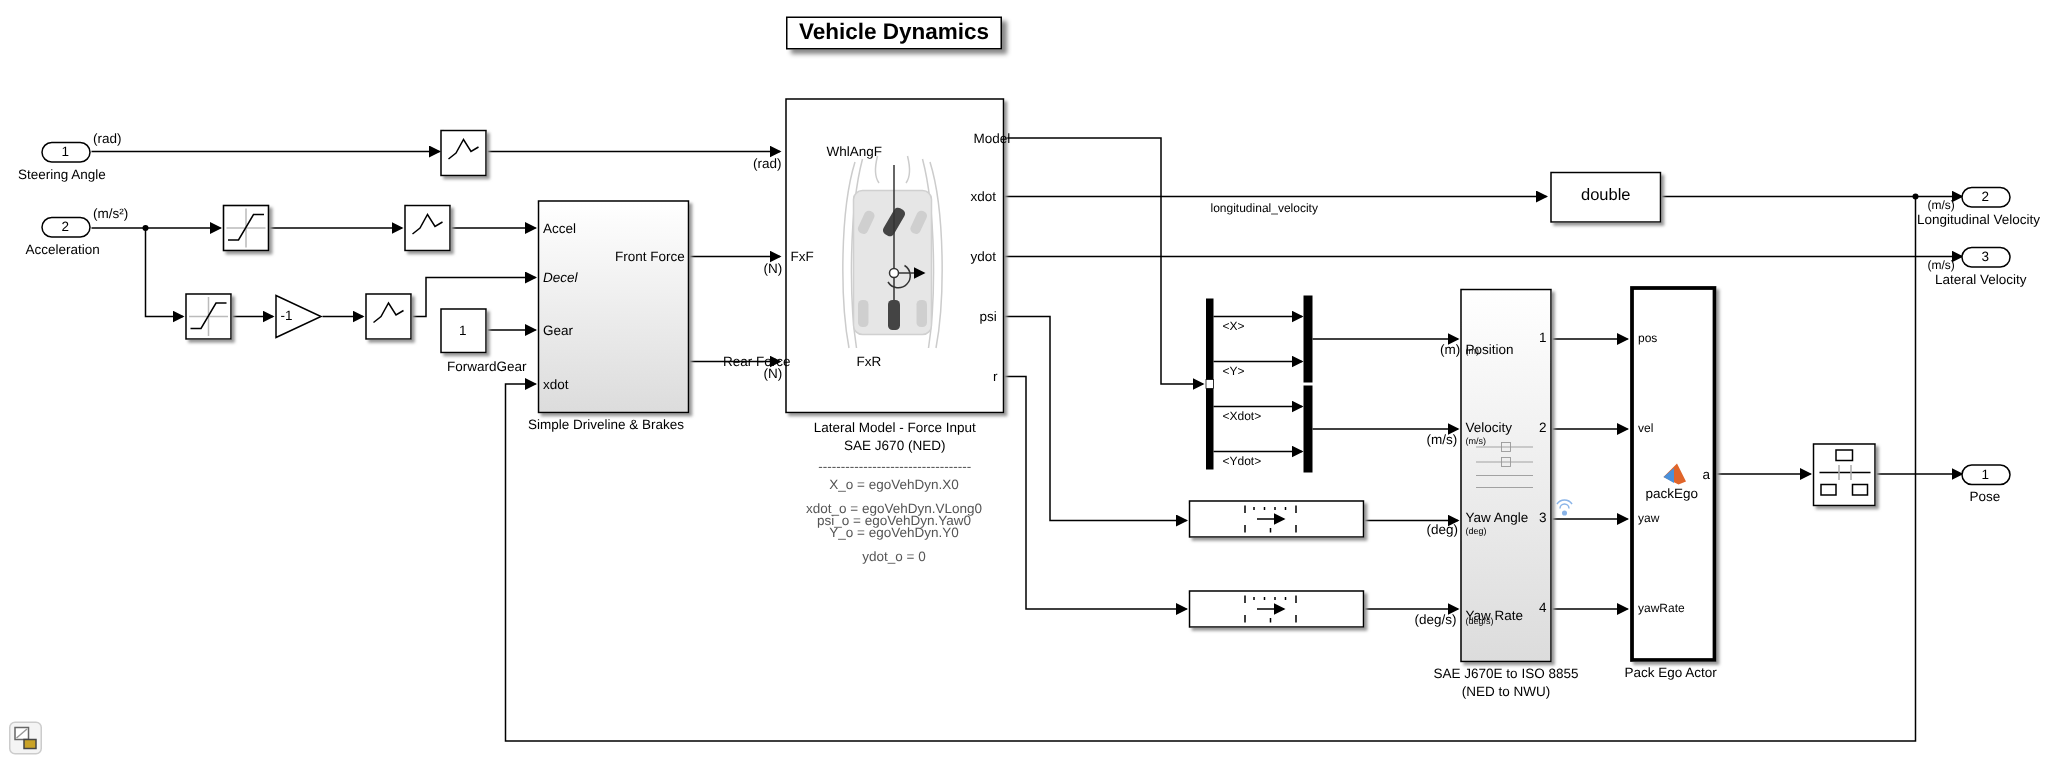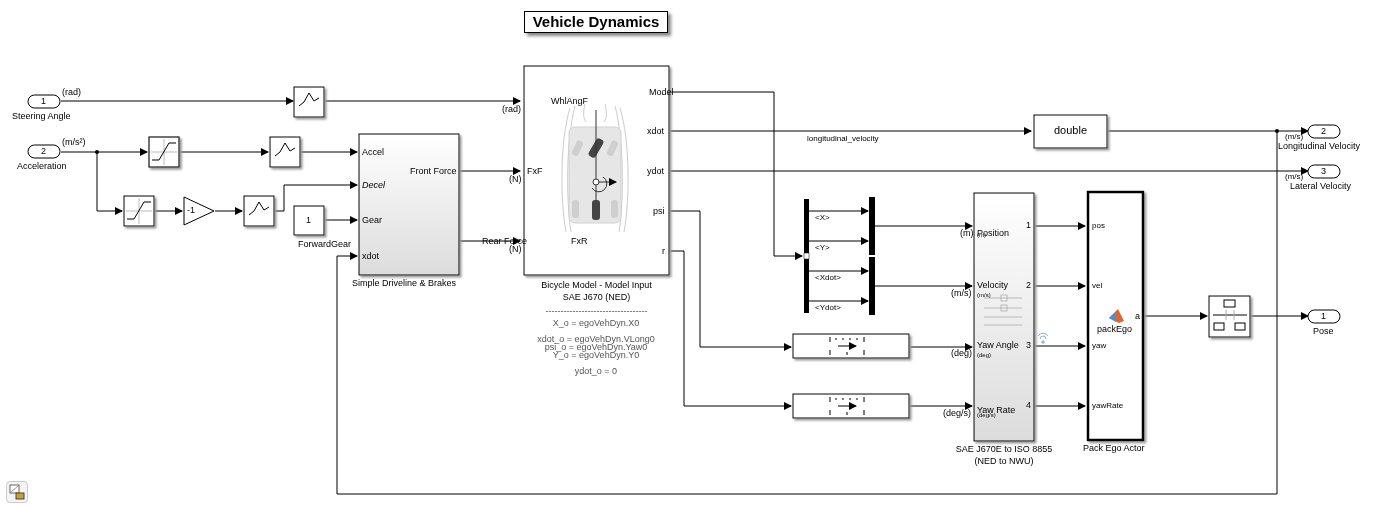"Bicycle Model - Model Input" div.lbl { text: Bicycle Model - Model -> Lateral Model - Force }
